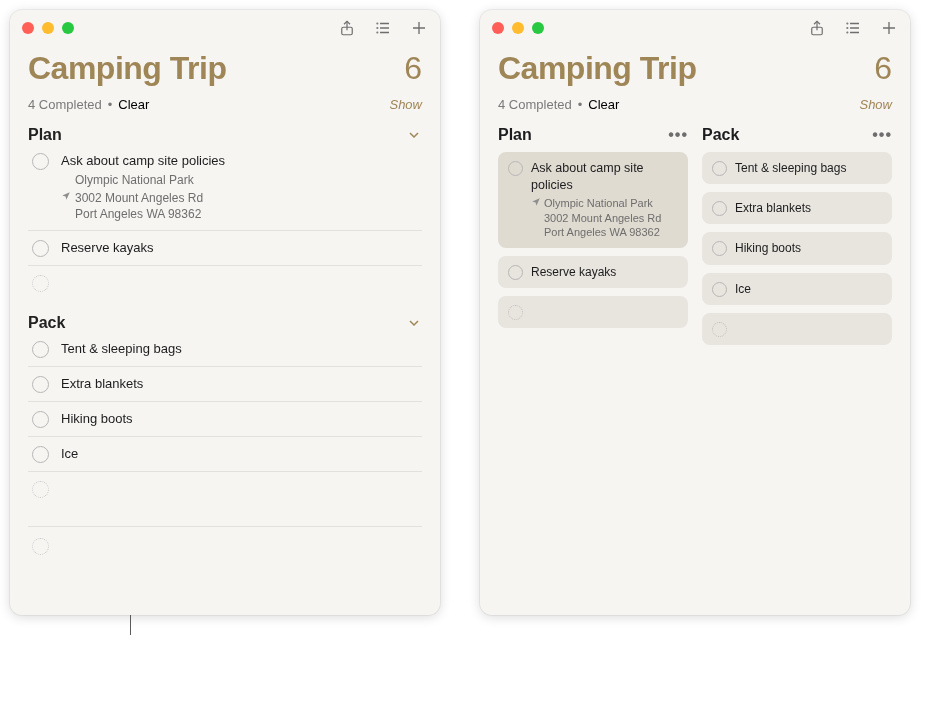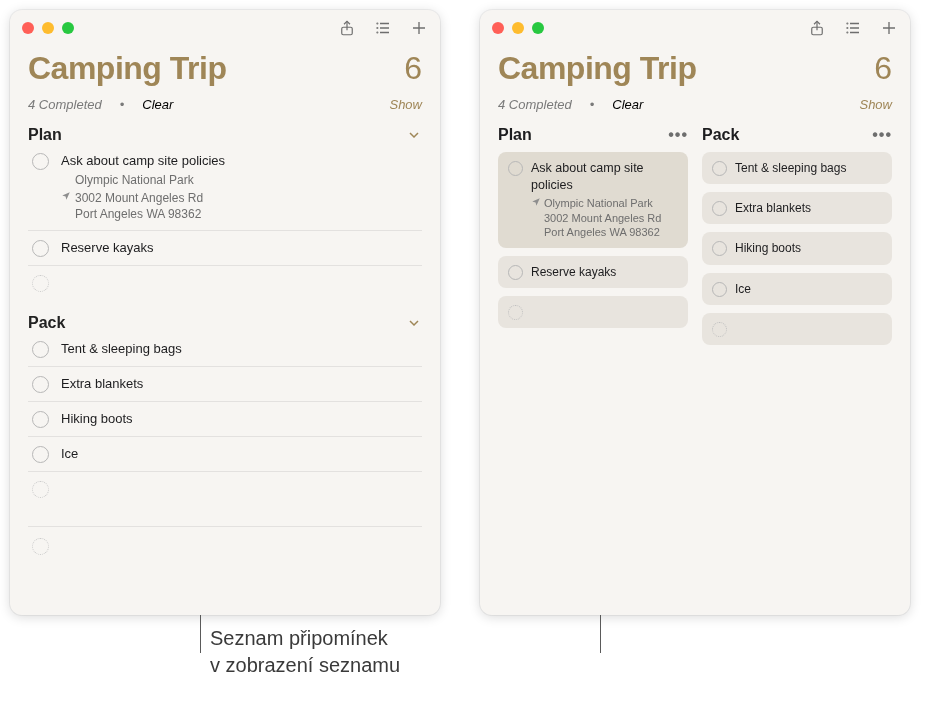"4 Completed" .status-left { font-style: italic -> none; gap: 18px -> 6px }
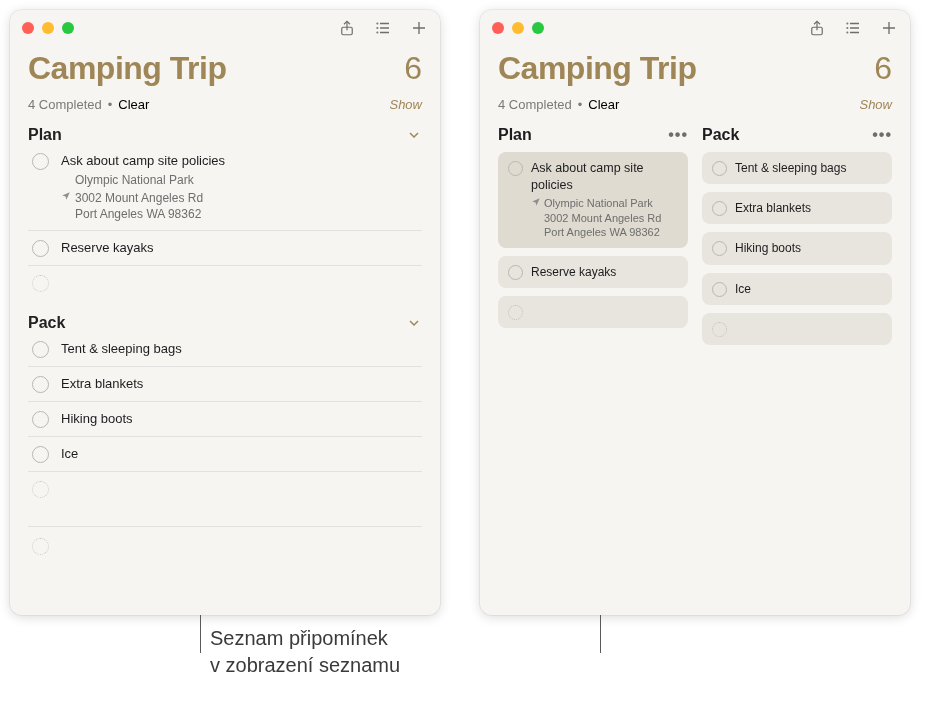"Seznam připomínek v zobrazení seznamu" div.caption-block { html: <div> <div></div> <div>Seznam připomínek v&nbsp;zobrazení seznamu</div> </div> -> none }
